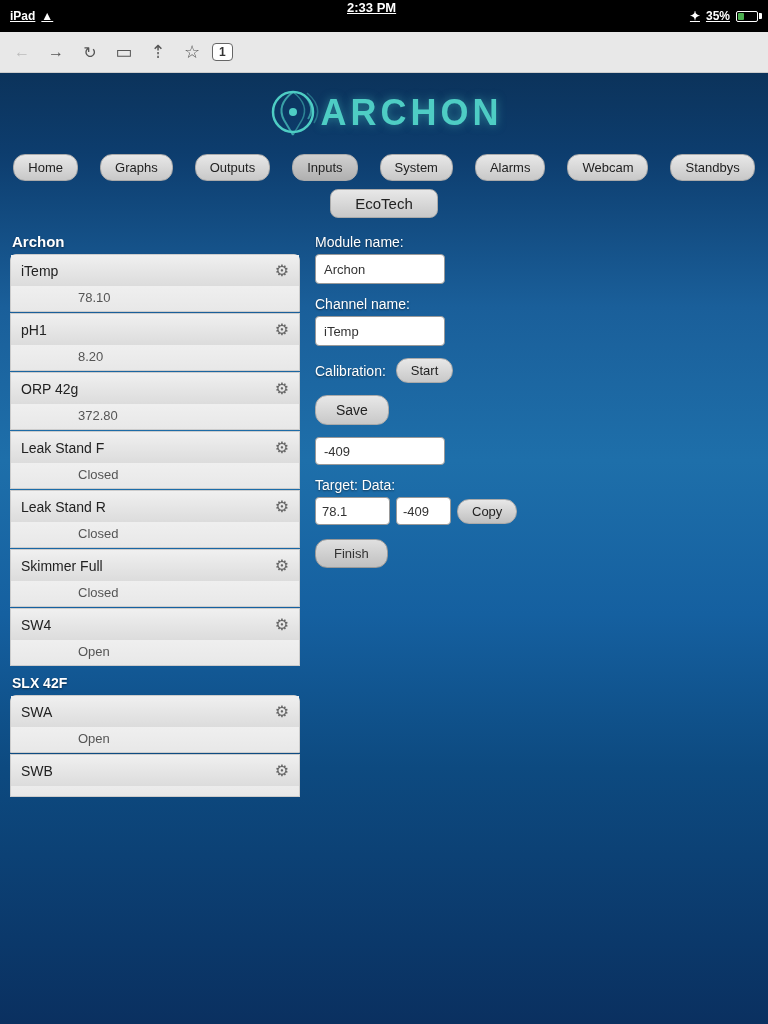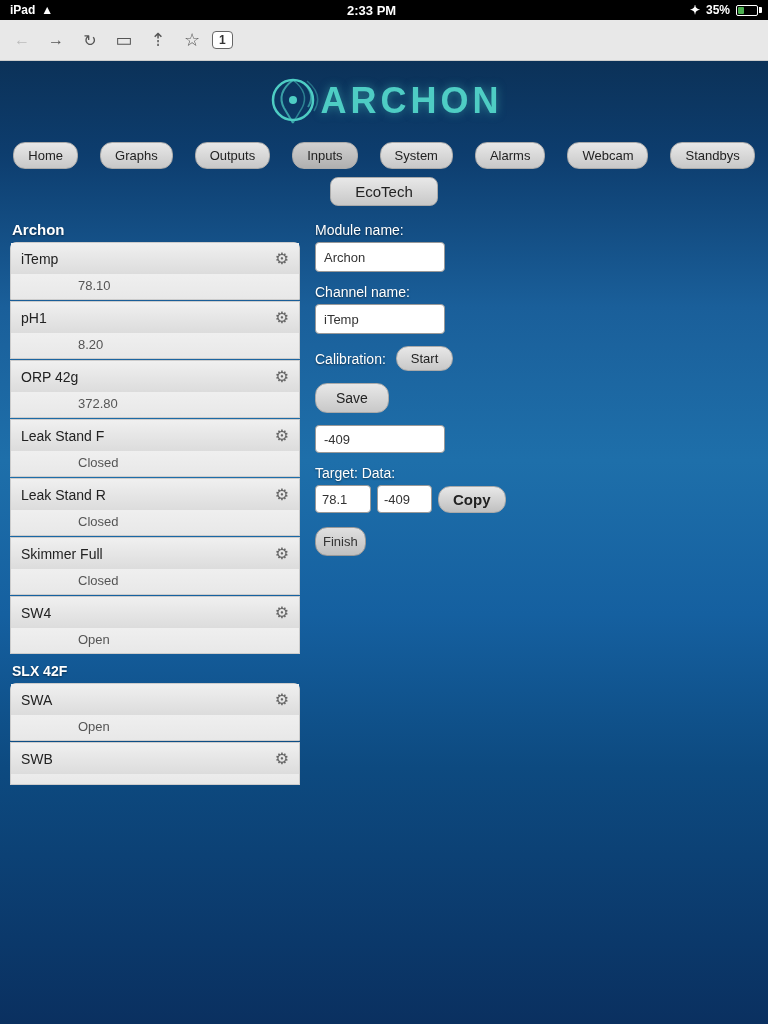"iPad" .status-bar { align-items: center -> none; height: 20px -> 32px; text-decoration: none -> underline }
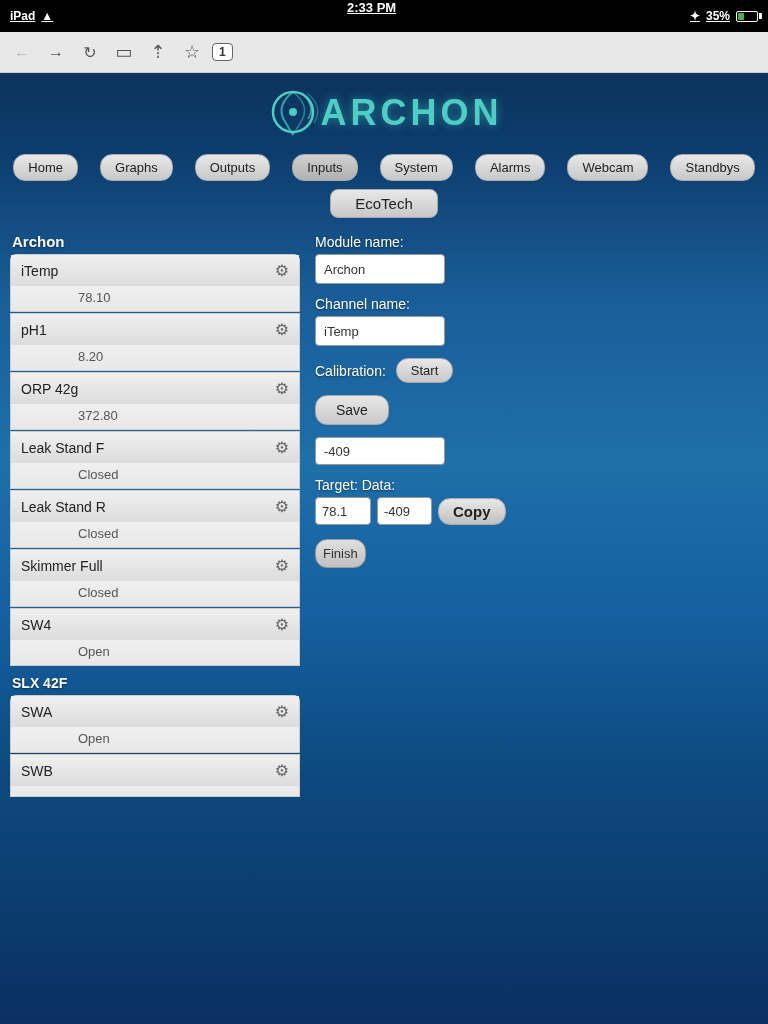"78.1" .target-value-box { width: 56px -> 75px }
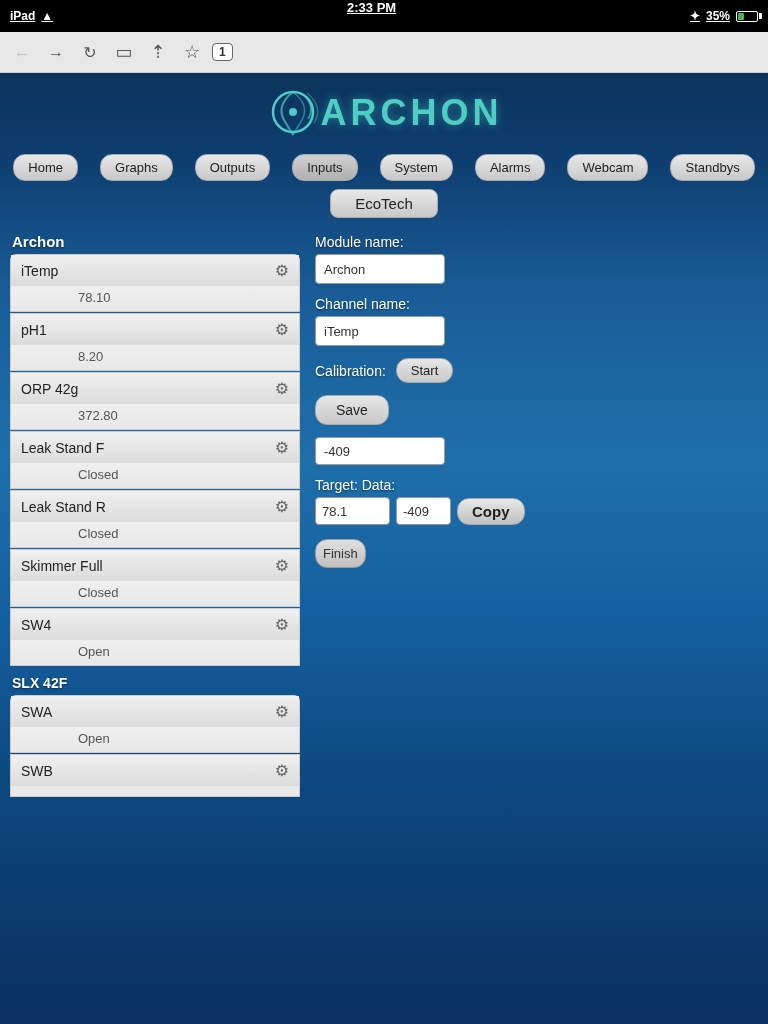"Copy" .copy-btn { font-size: 15px -> 13px; font-weight: bold -> none }
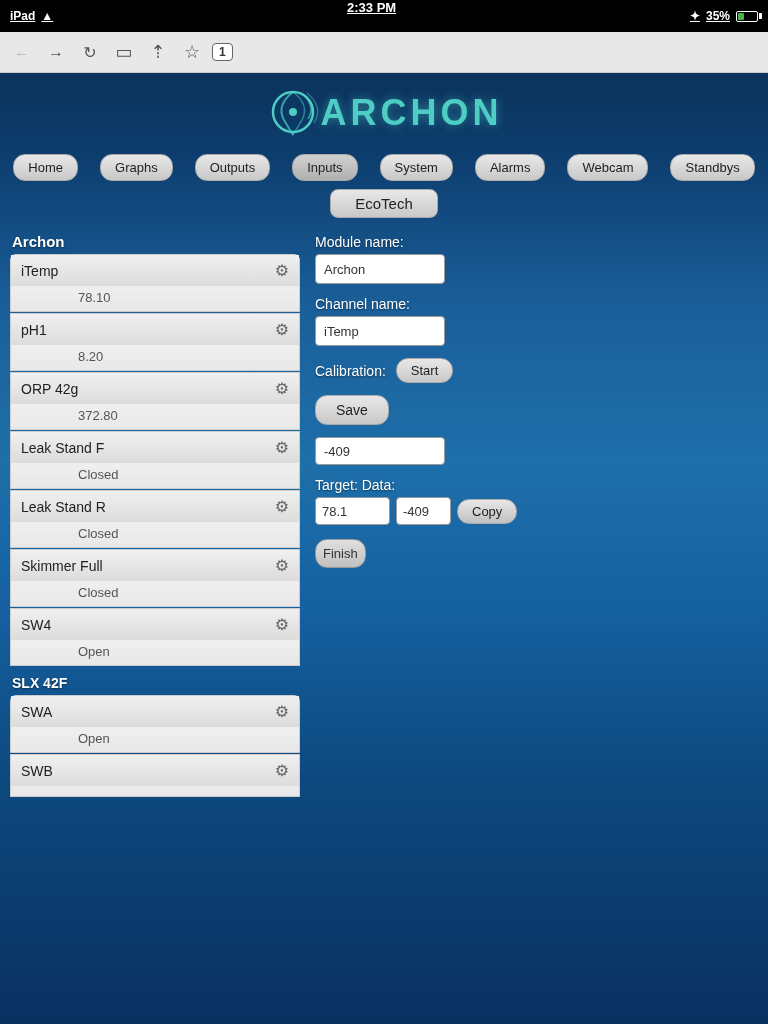"Finish" .finish-btn { padding: 6px 7px -> 6px 18px }
